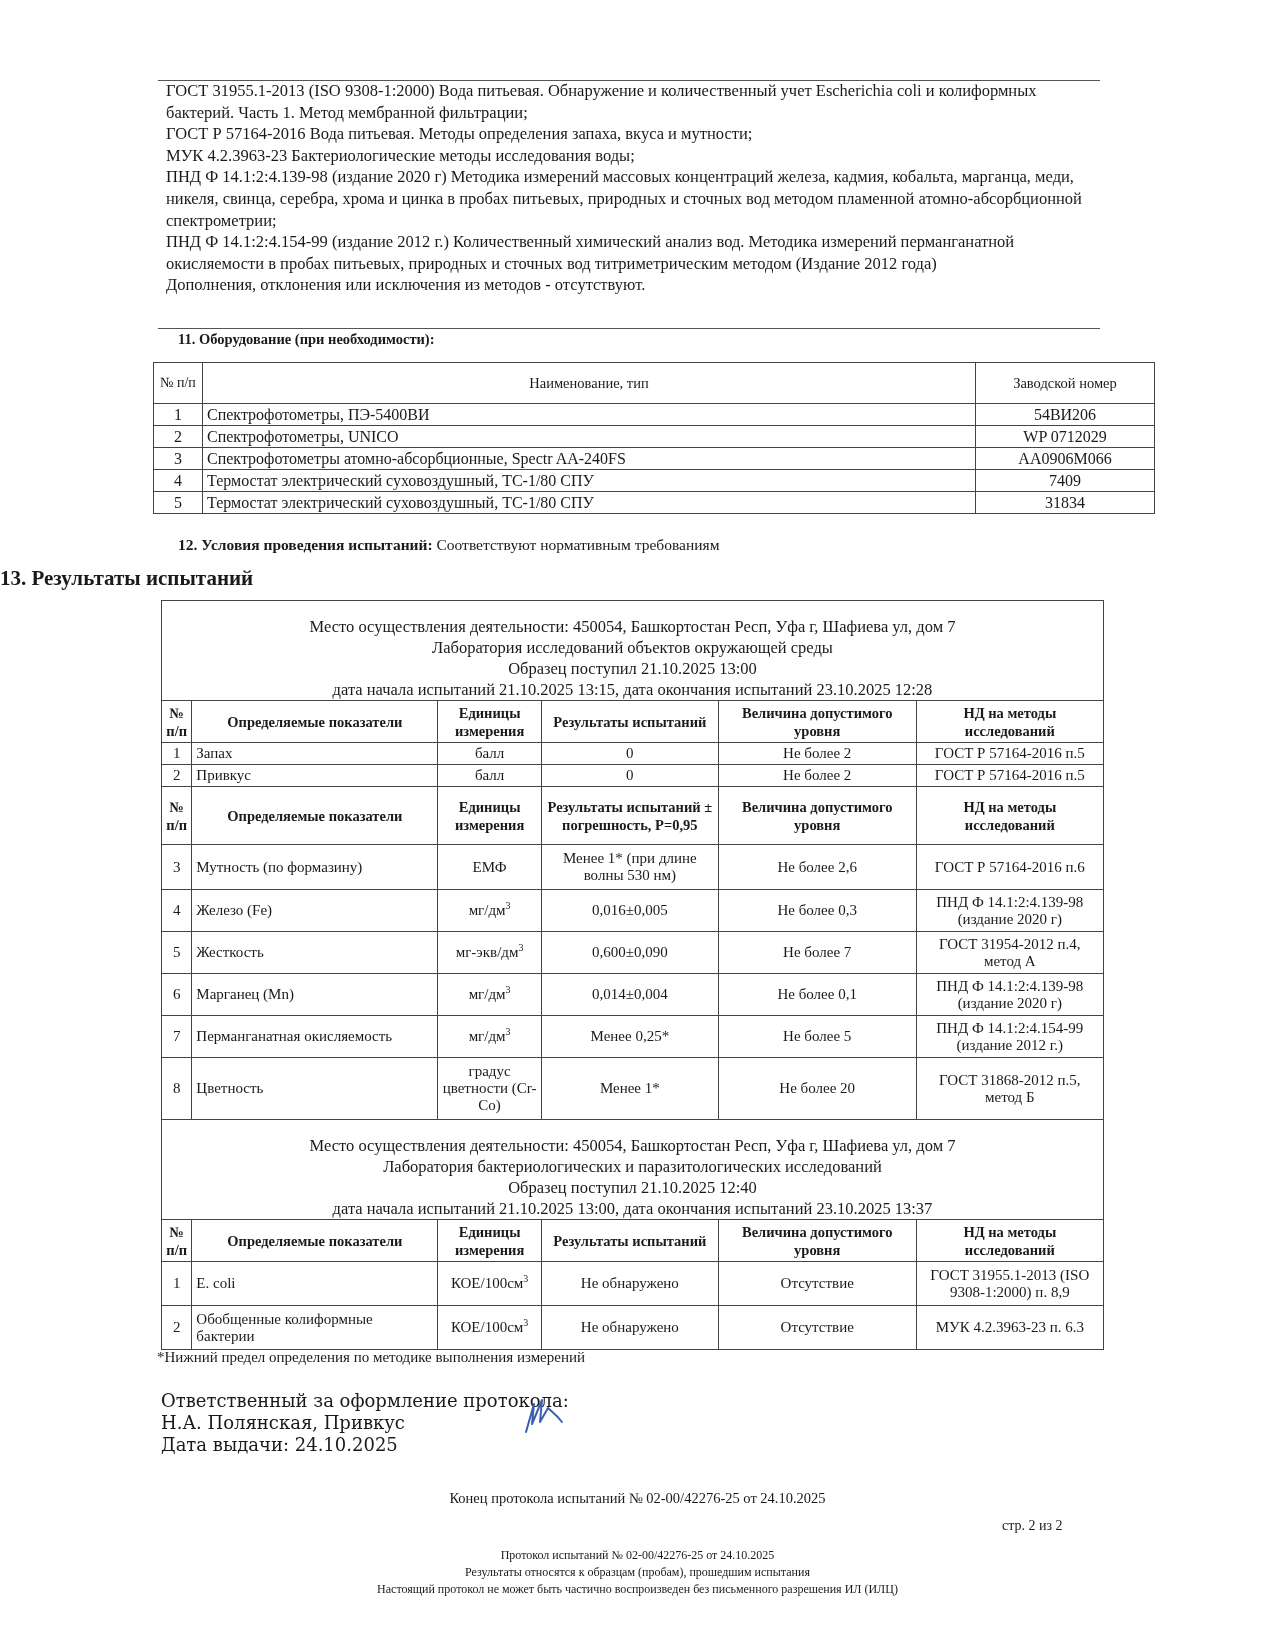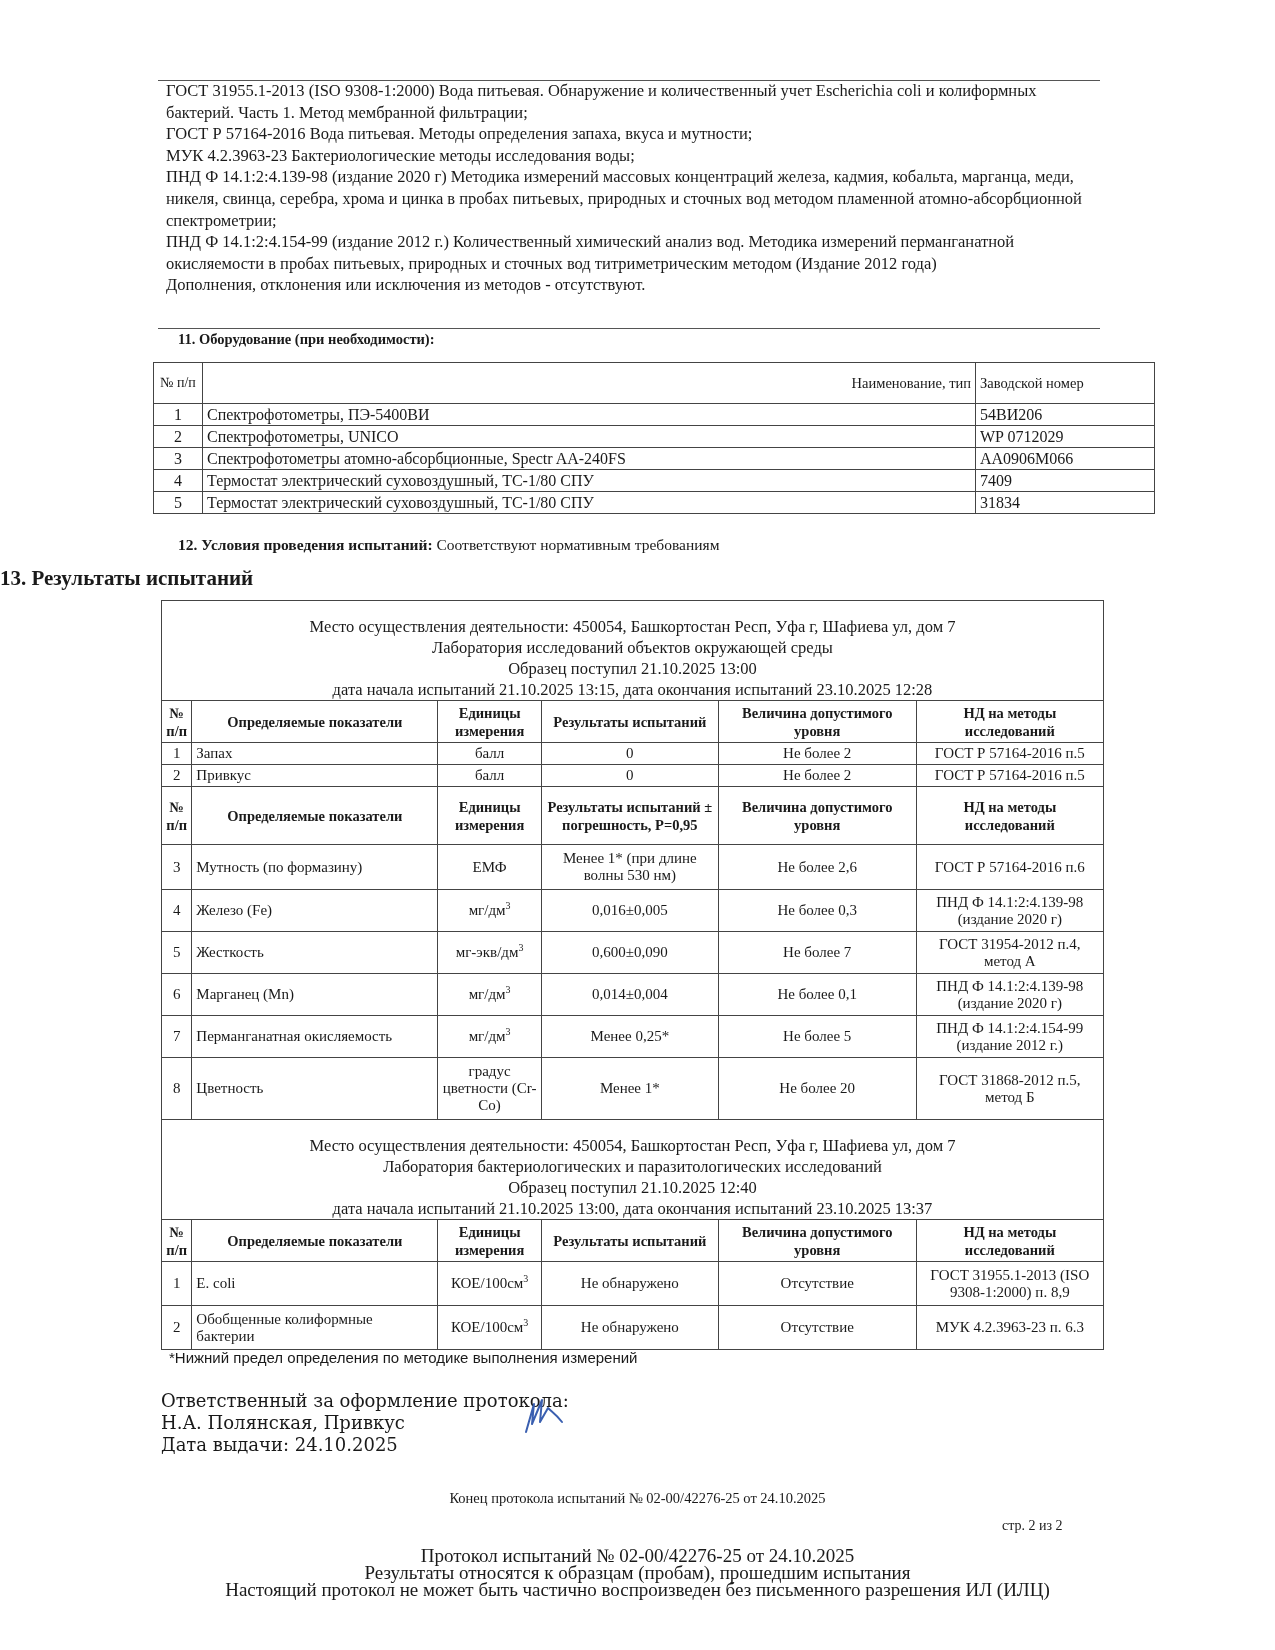"Наименование, тип" th.c-name { text-align: right -> center }
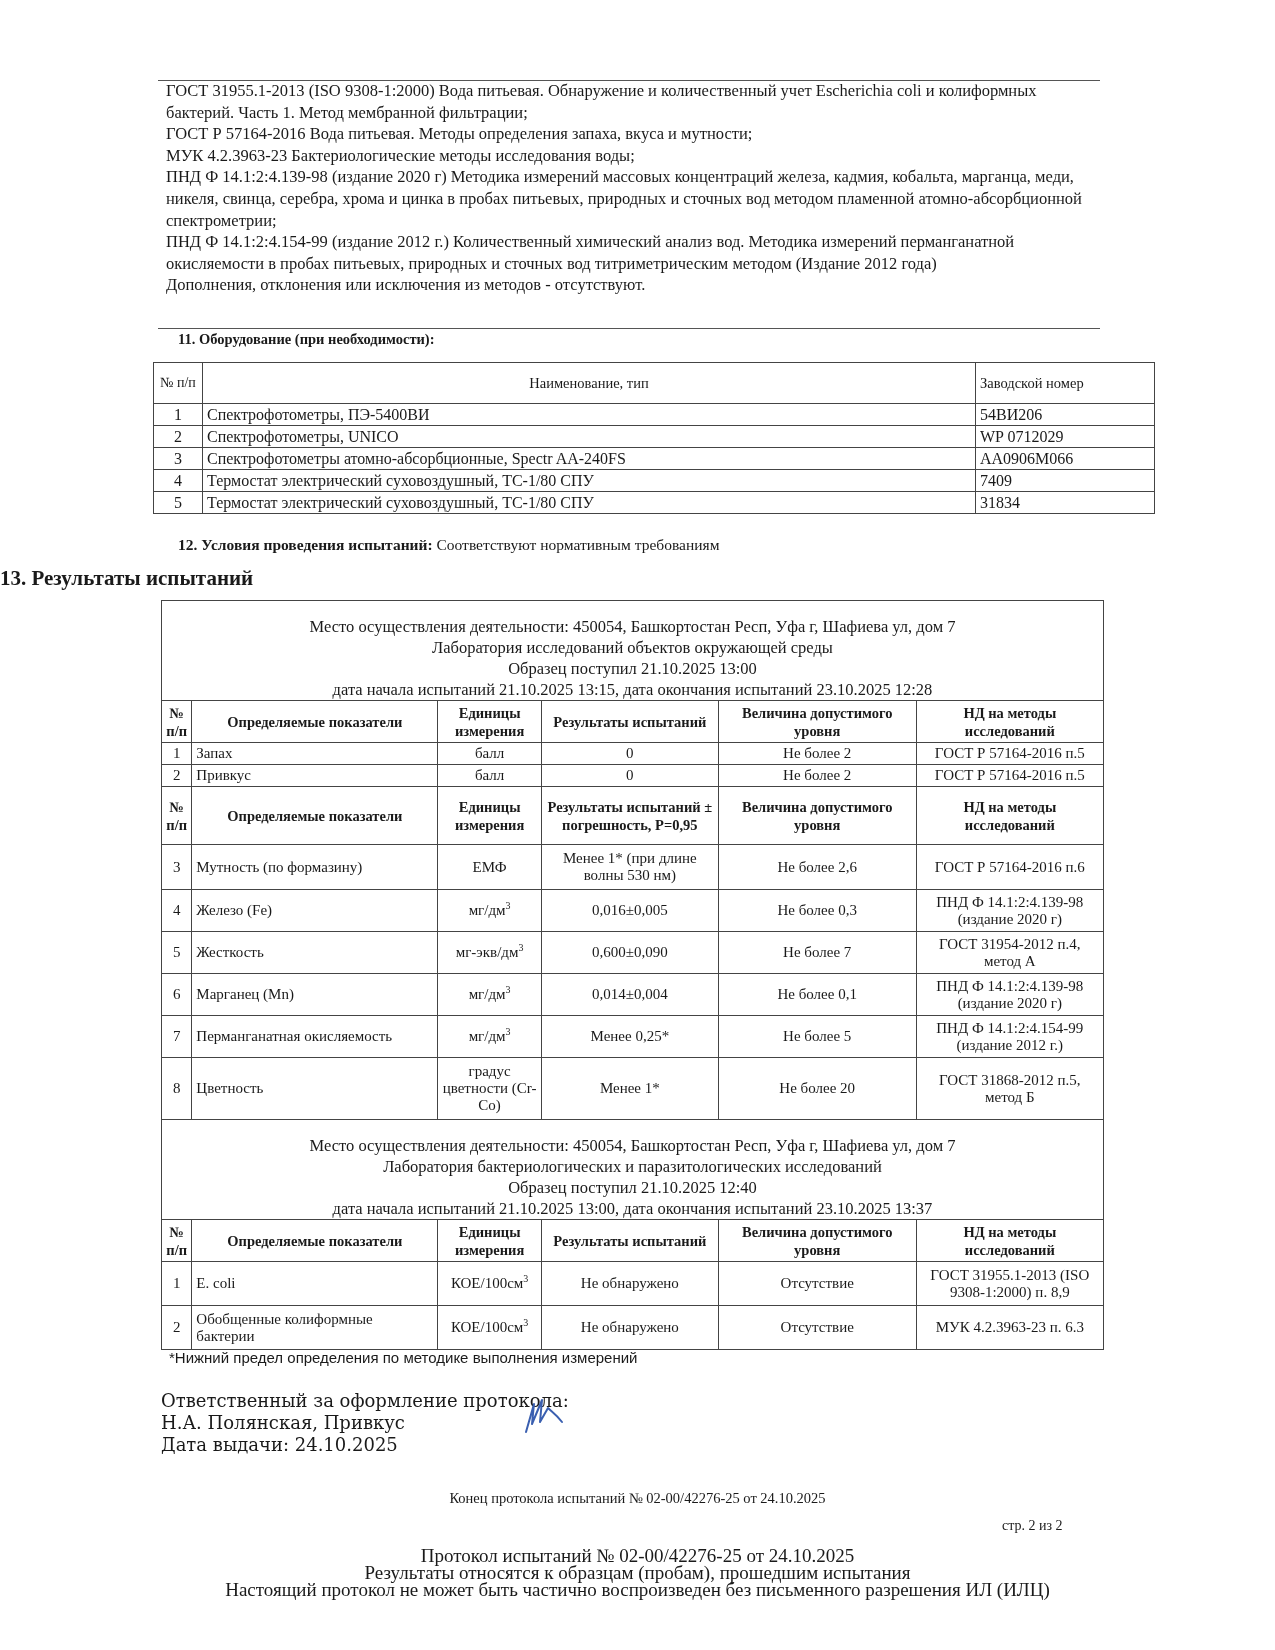"Заводской номер" .equip .c-serial { text-align: left -> center }
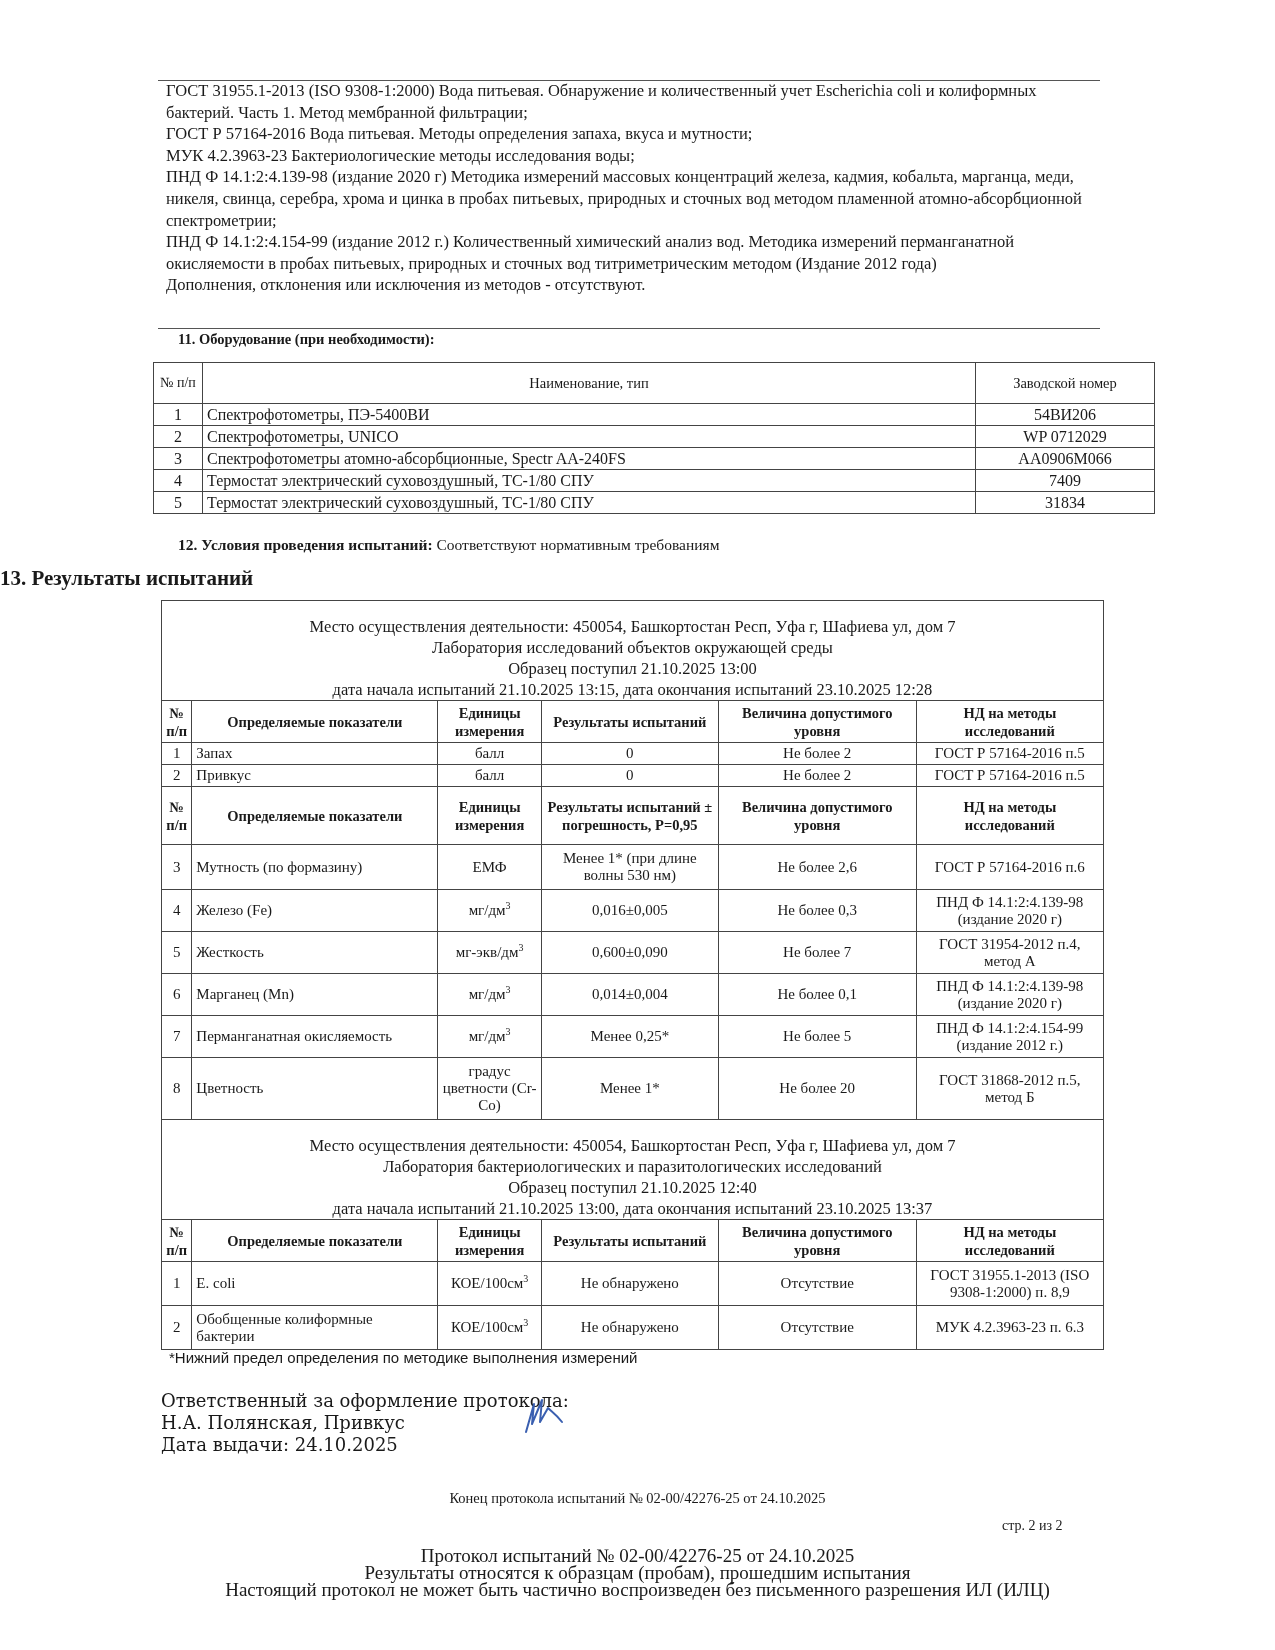"*Нижний предел определения по методике" .footnote { font-family: Liberation Sans, sans-serif -> Liberation Serif, serif; left: 169px -> 157px }
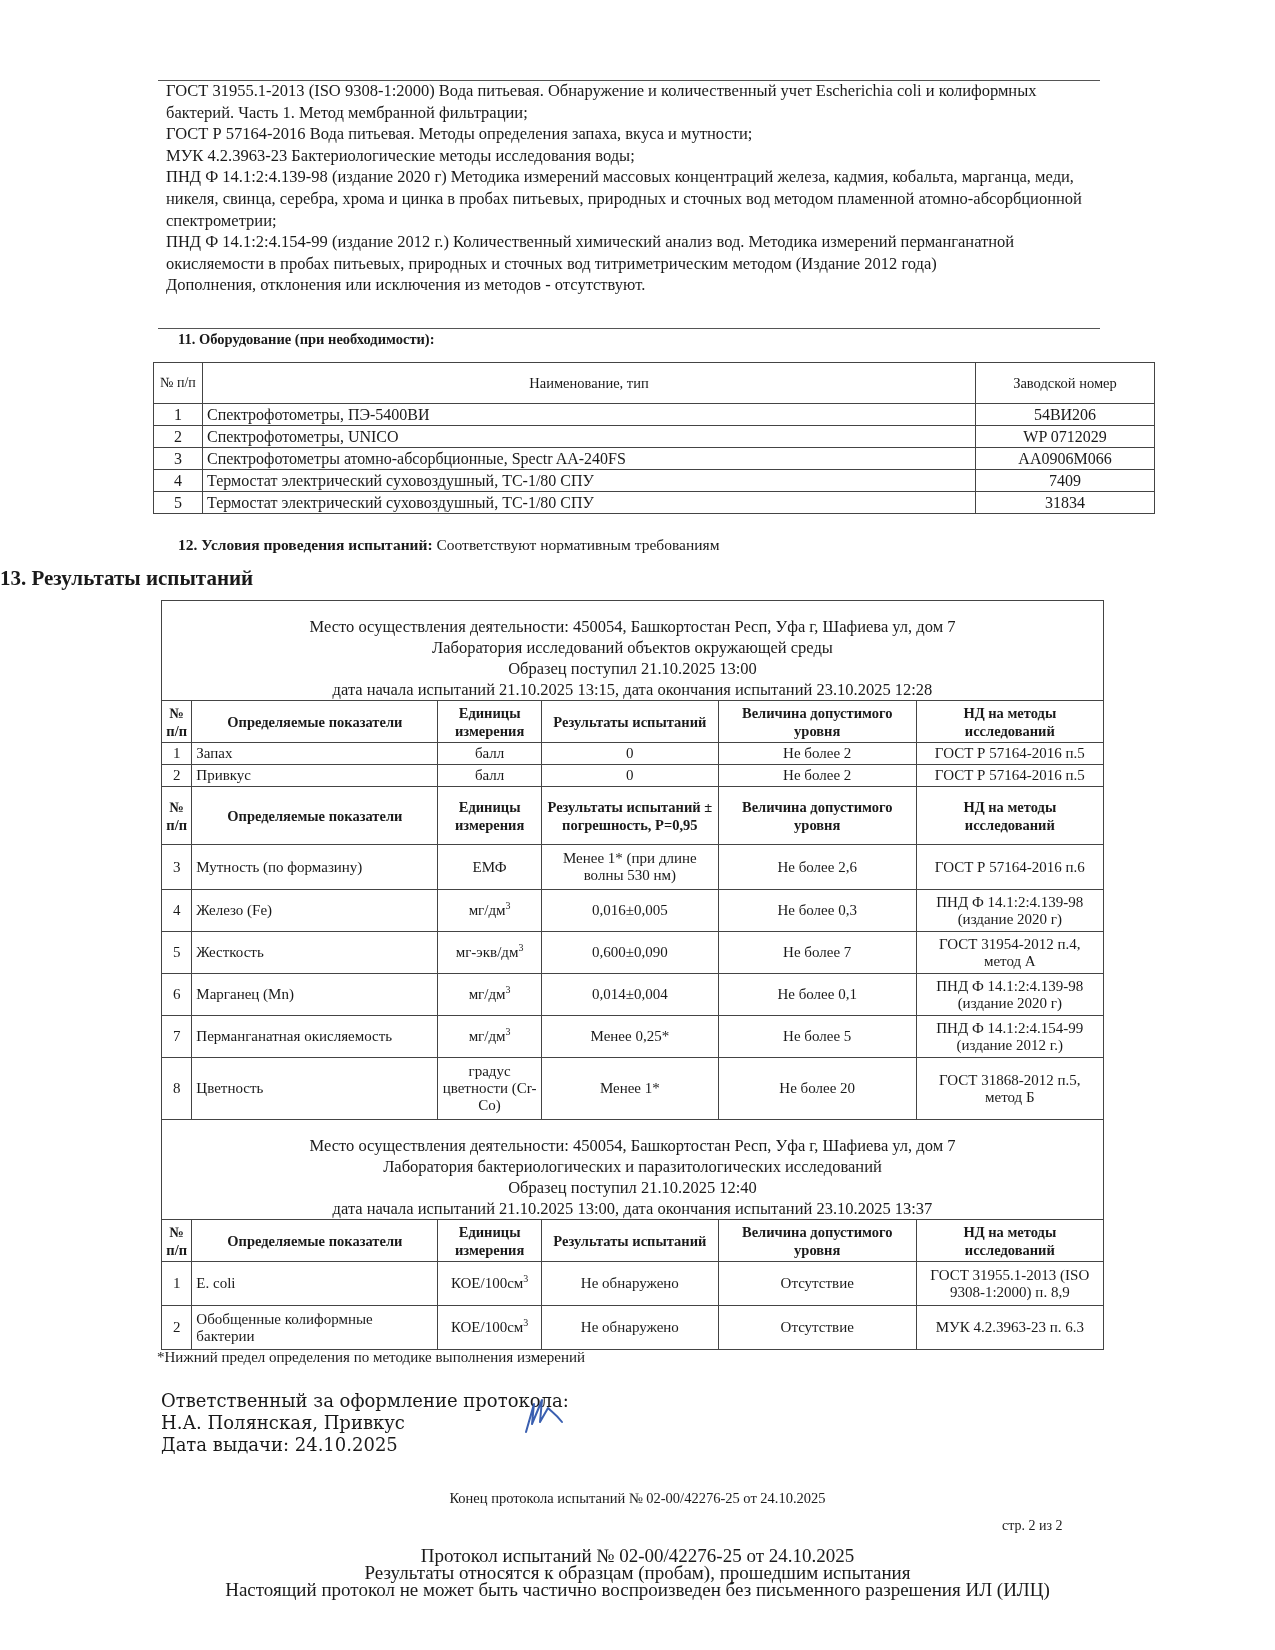"Протокол испытаний № 02-00/42276-25 от" .footer { font-size: 19px -> 12px }
